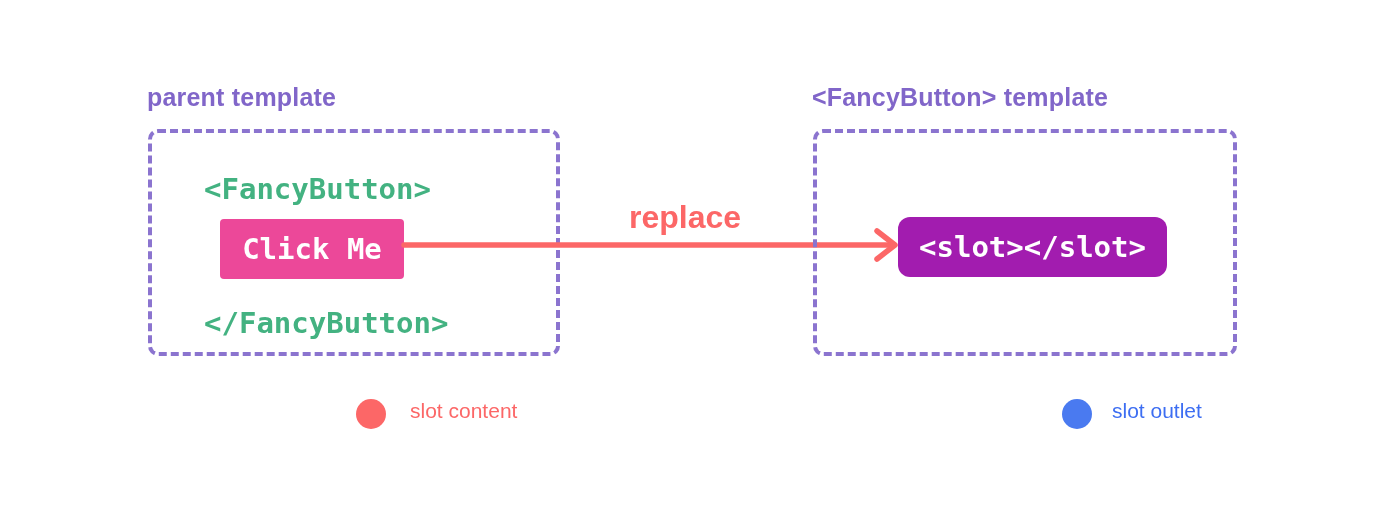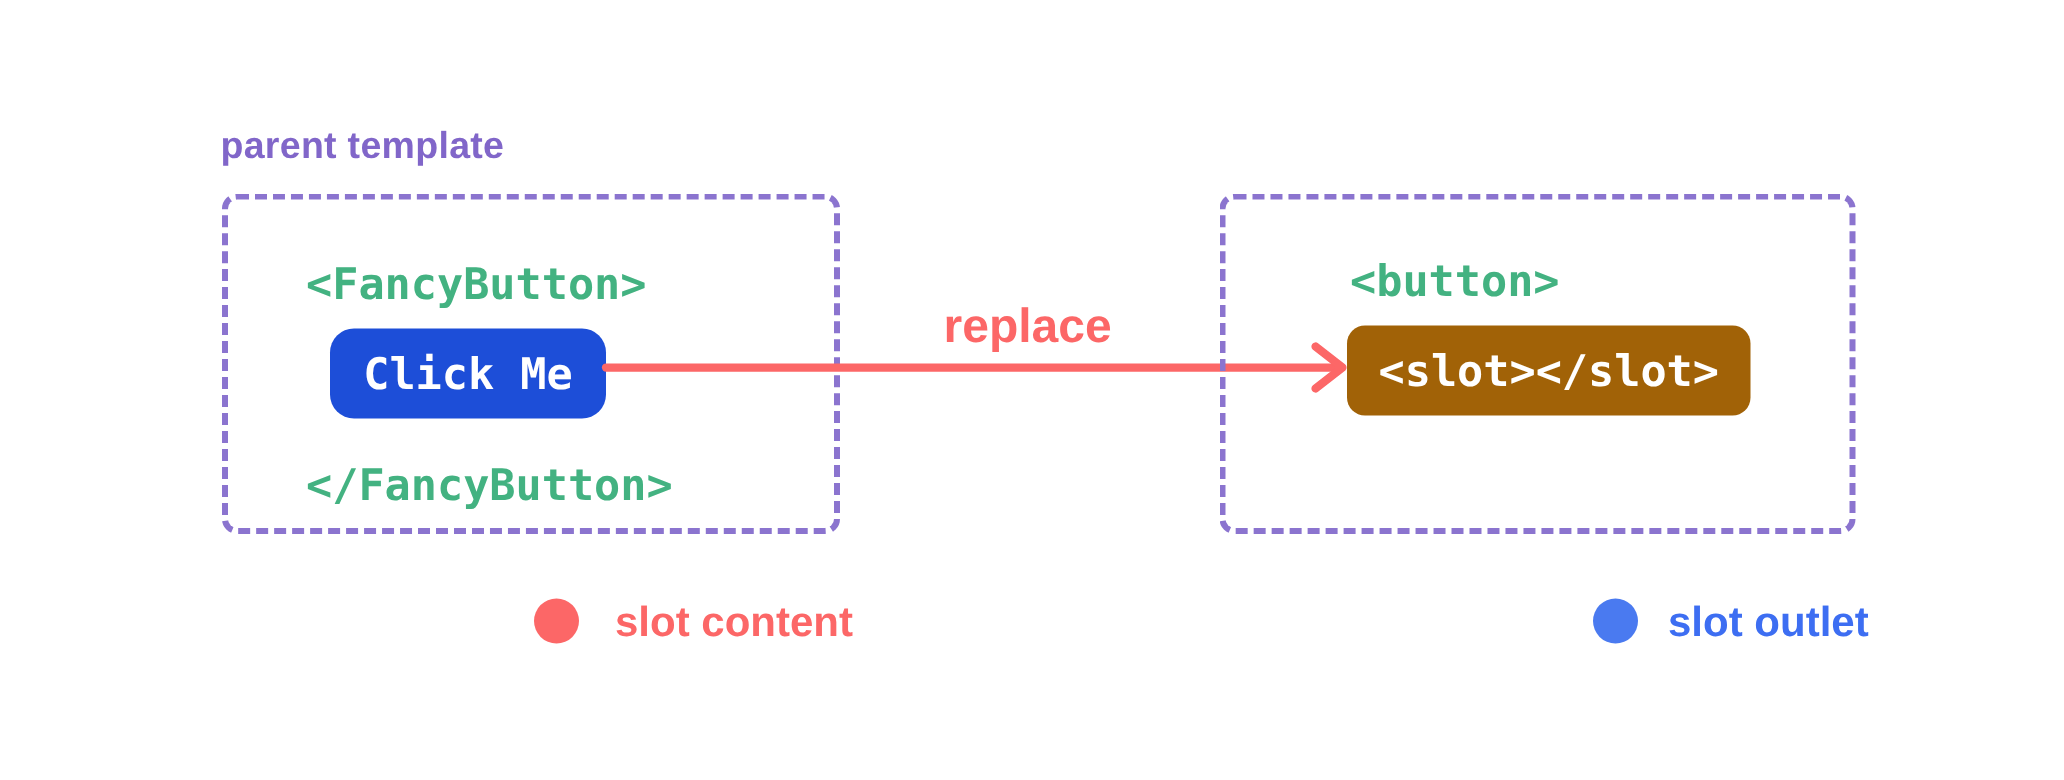"<FancyButton> template" div.heading { html: none -> <div>&lt;FancyButton&gt; template</div> }
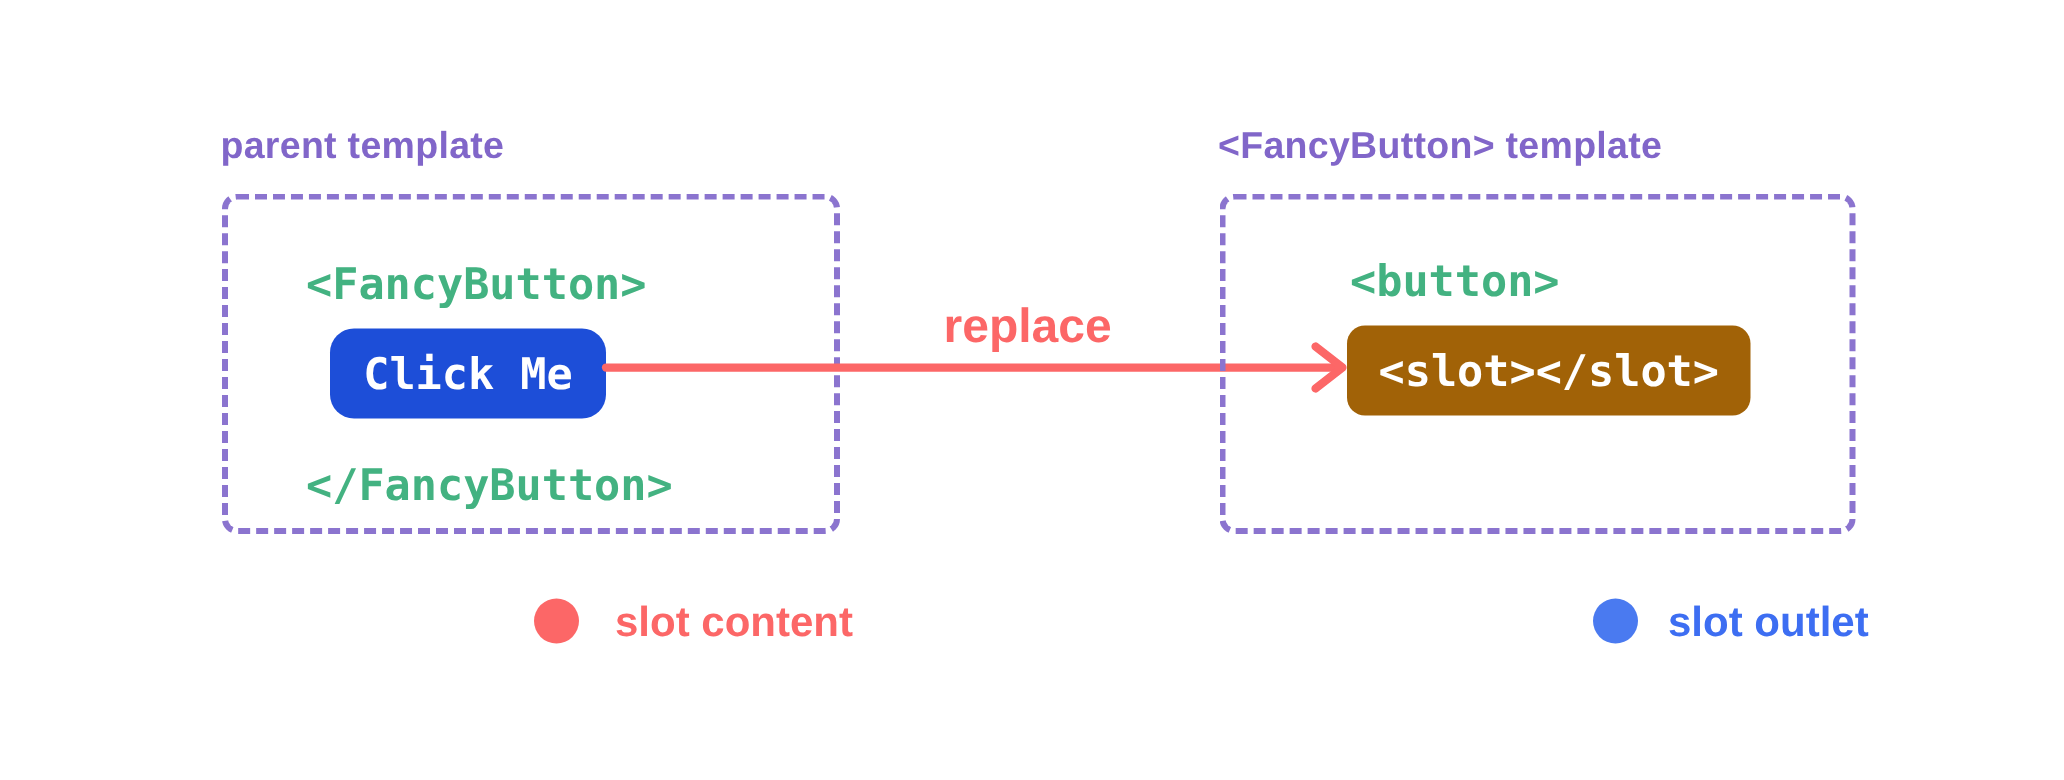"<button>" div.code { html: <div>&lt;button&gt;</div> -> none }
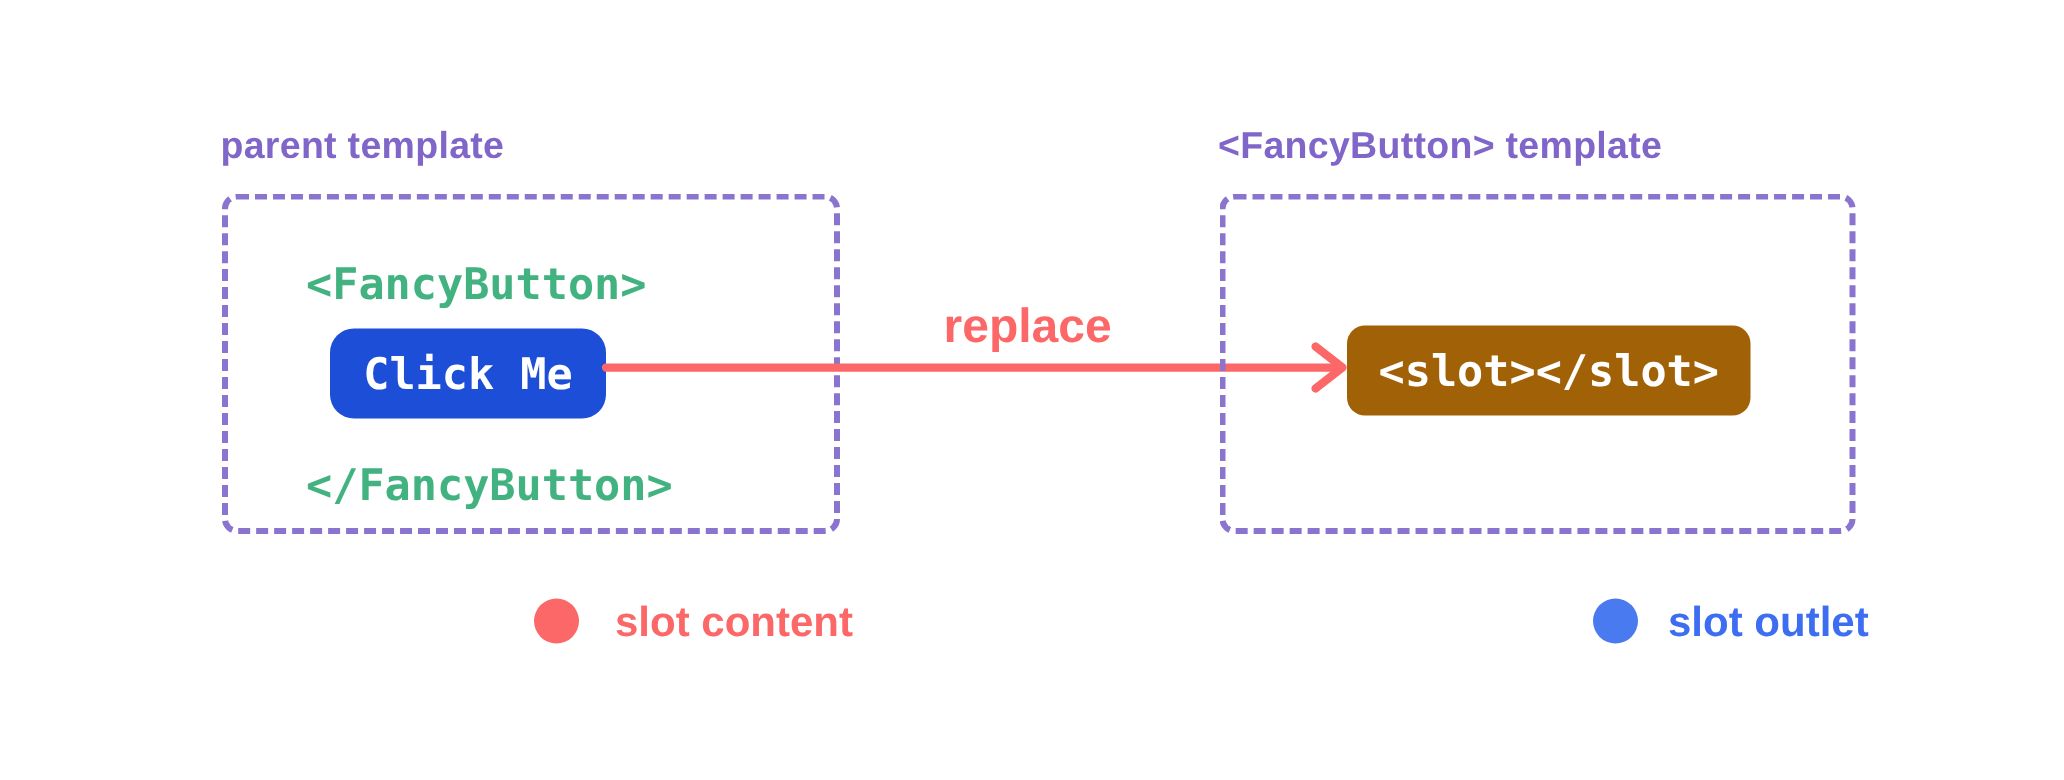"Click Me" .pill-red { background: #1d4ed8 -> #ec4899; border-radius: 16px -> 4px }
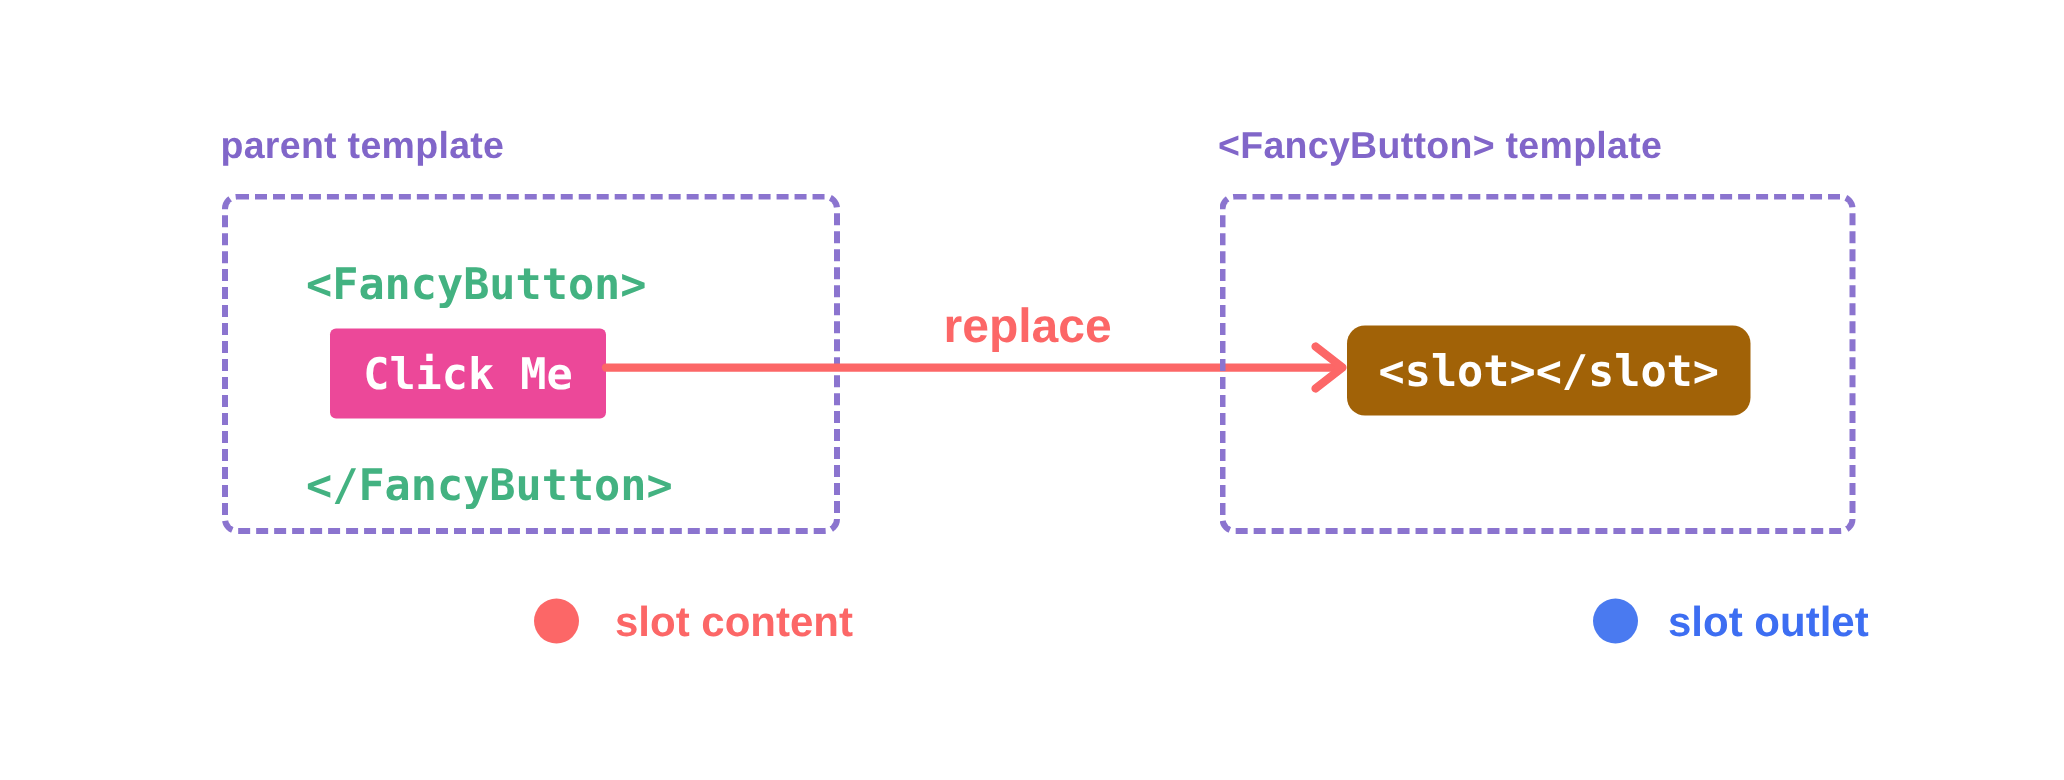"<slot></slot>" .pill-blue { background: #a16207 -> #a21caf }
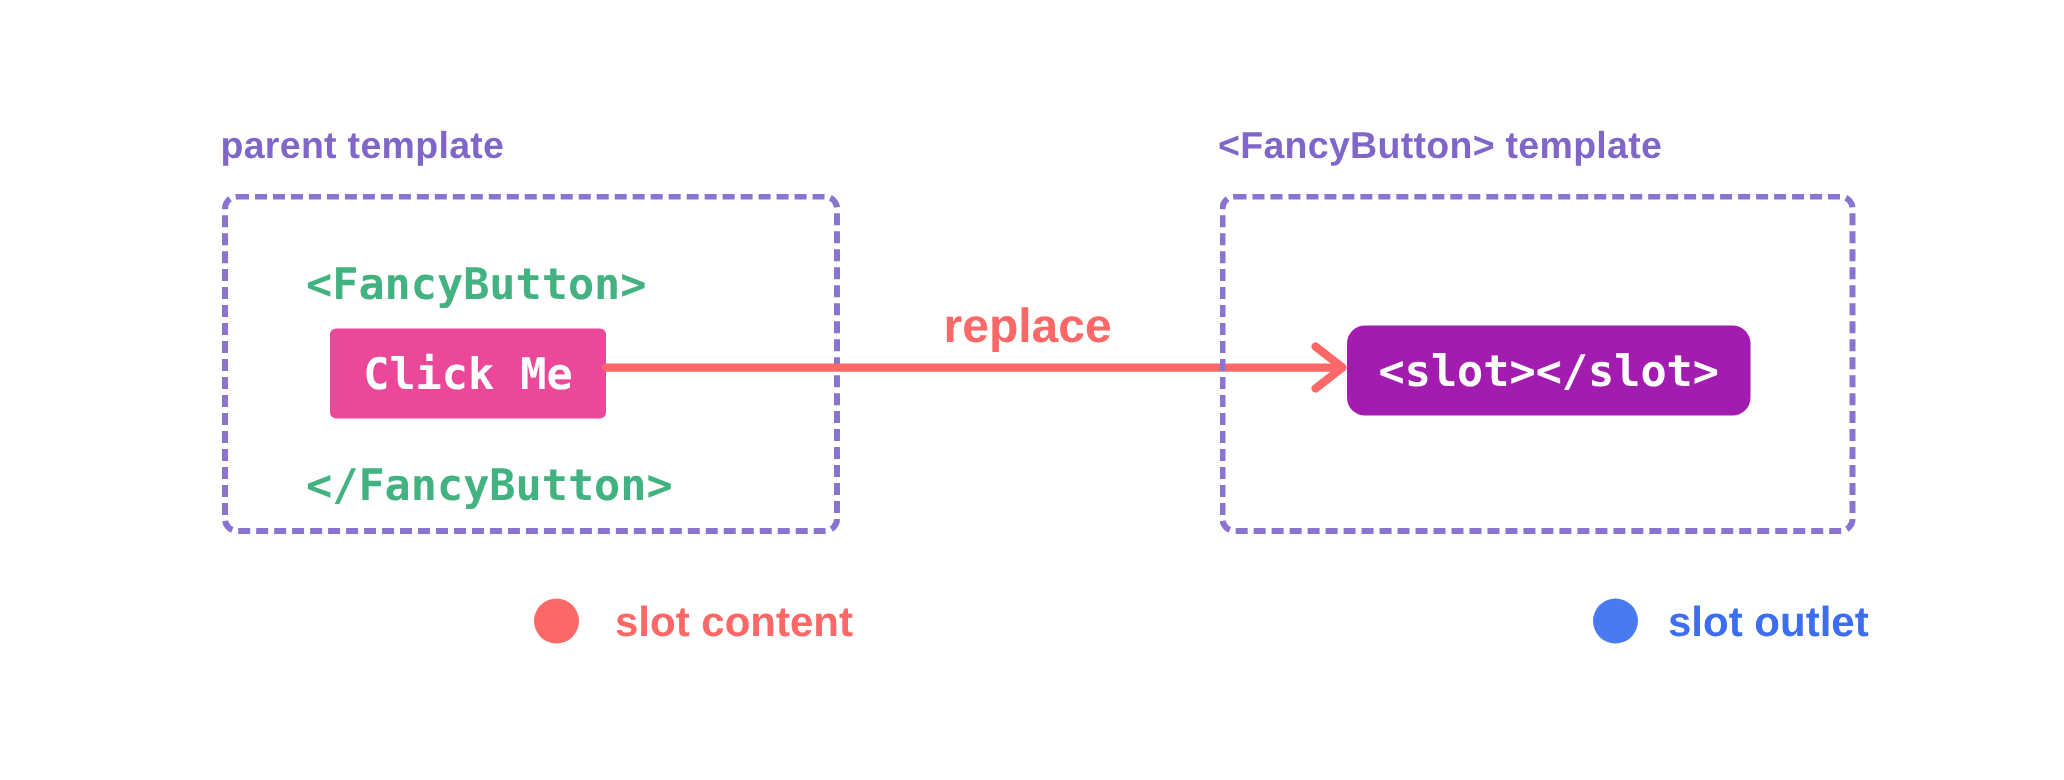"slot content" .legend-label { font-size: 28px -> 21px; font-weight: 700 -> 400 }
